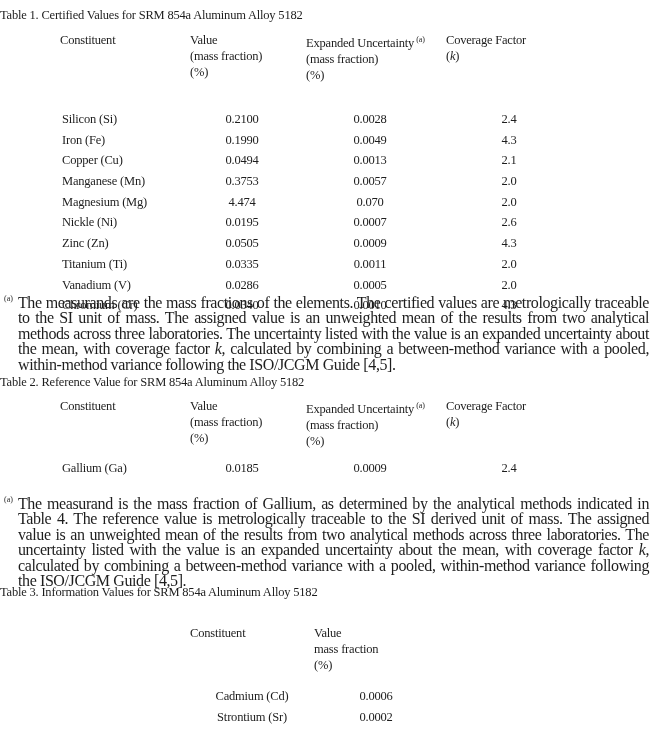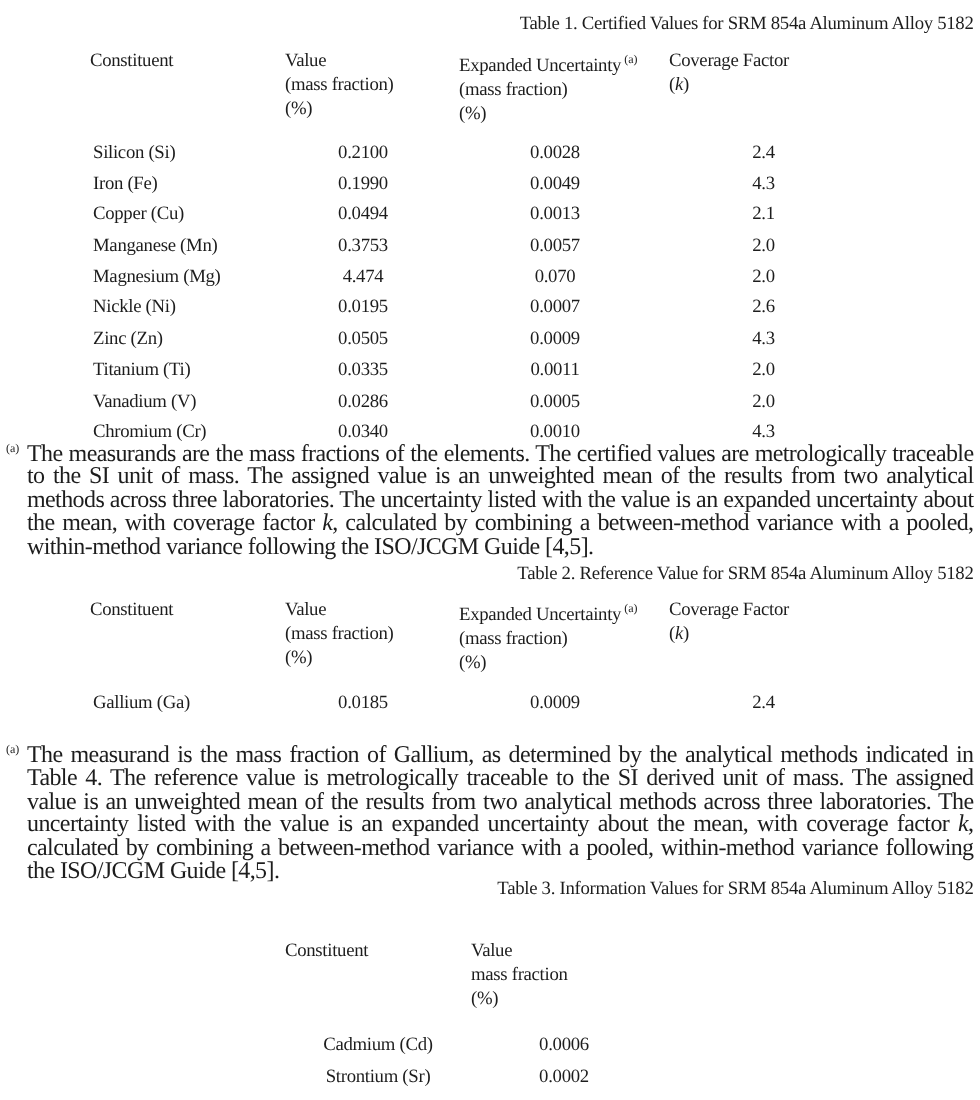"Table 1. Certified Values for" .tbl-title { margin-left: 39px -> none; text-align: right -> left }
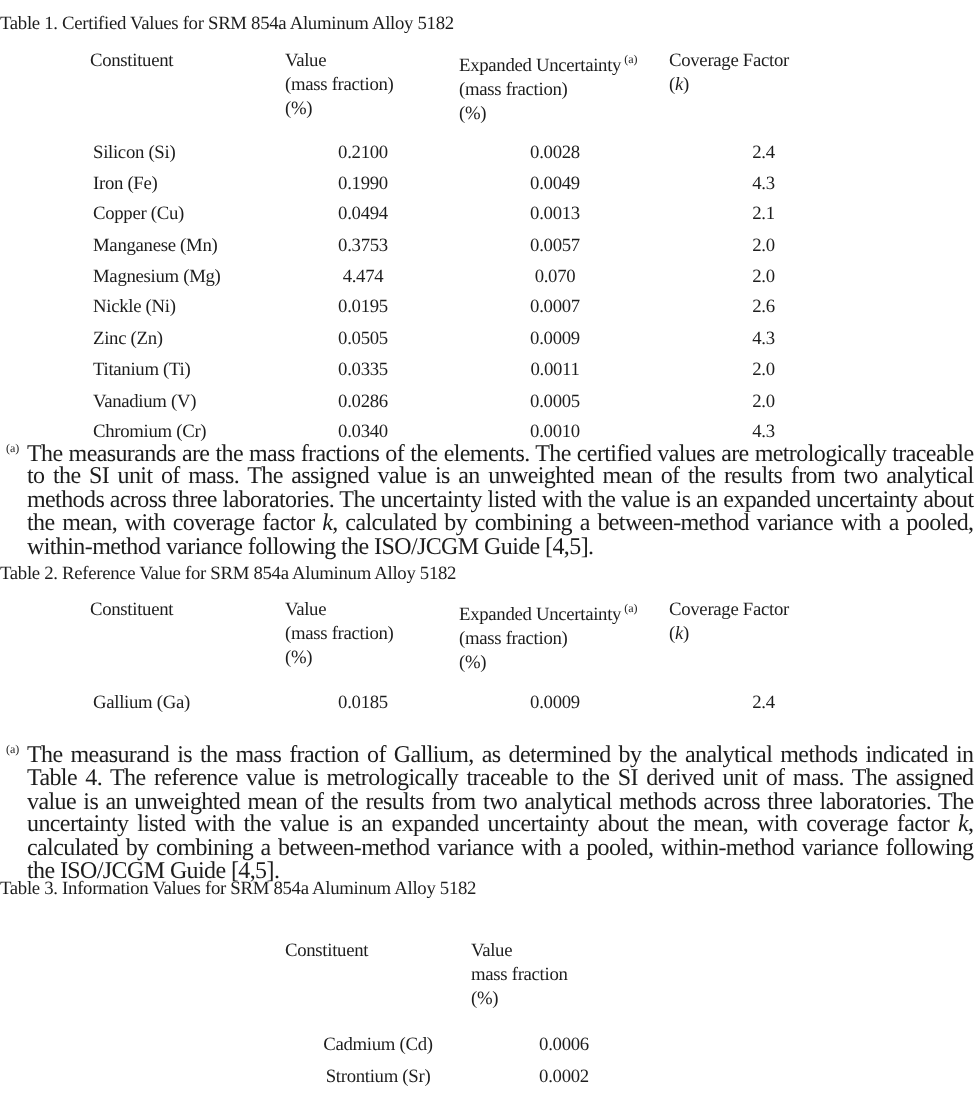"Silicon (Si)" div.abs { top: 91px -> 109px }
